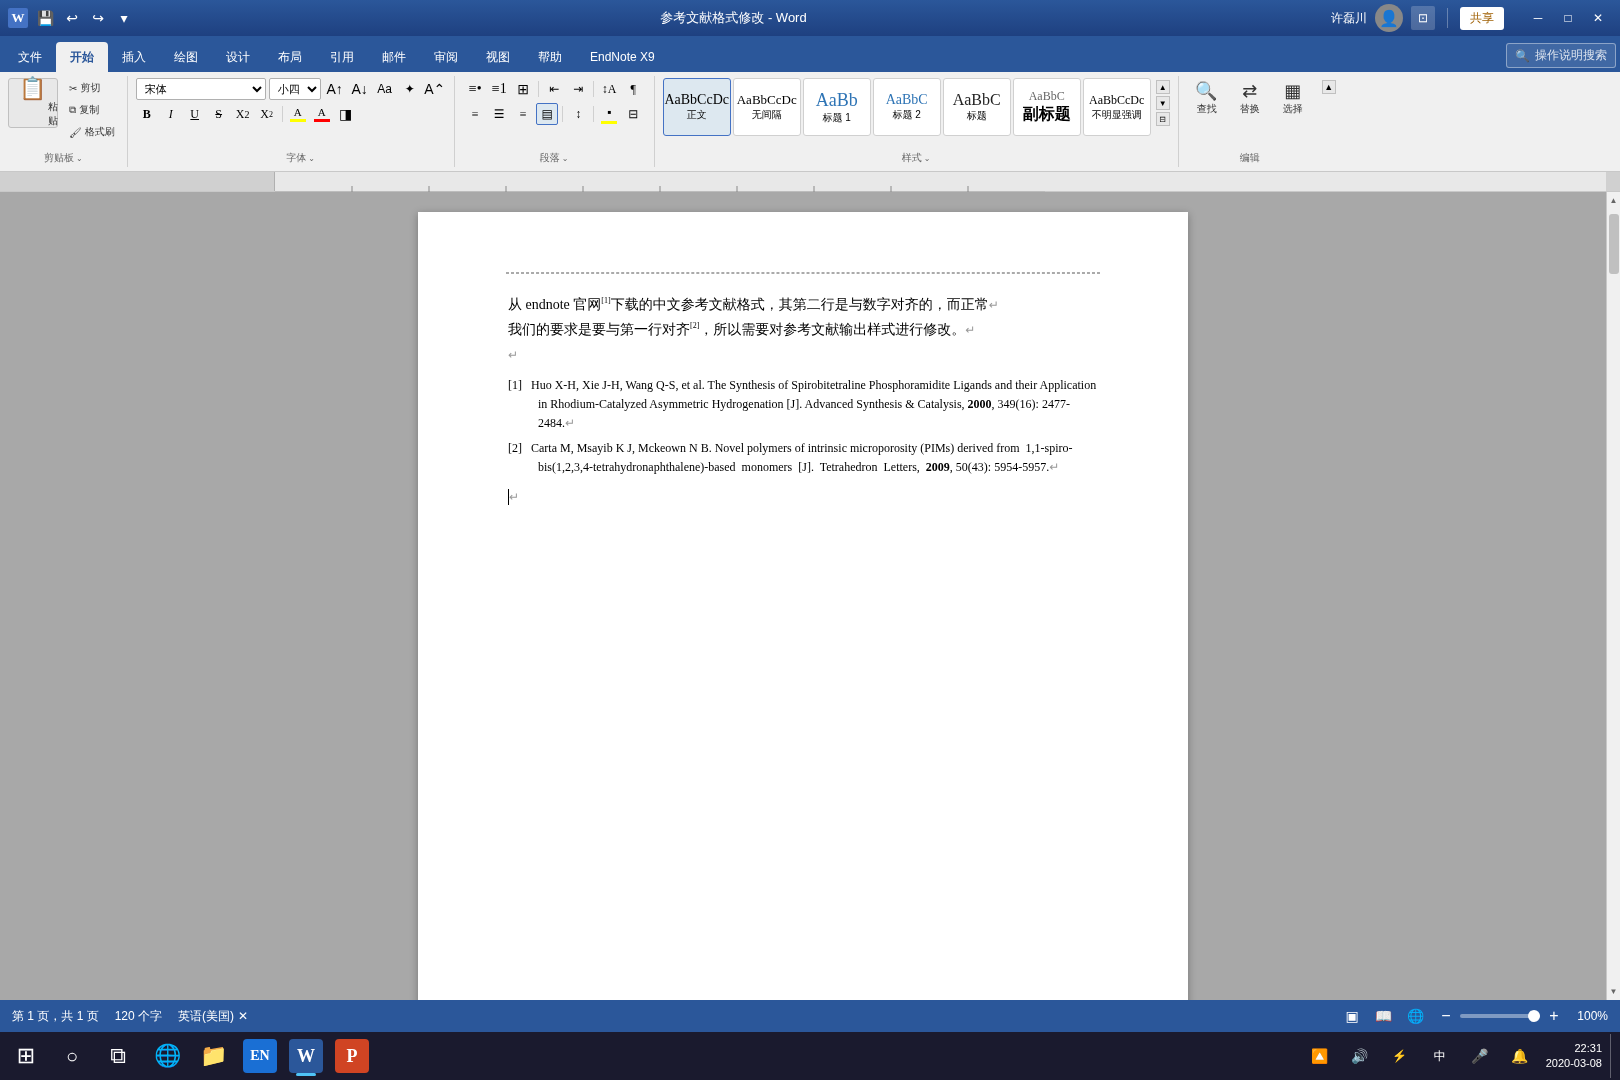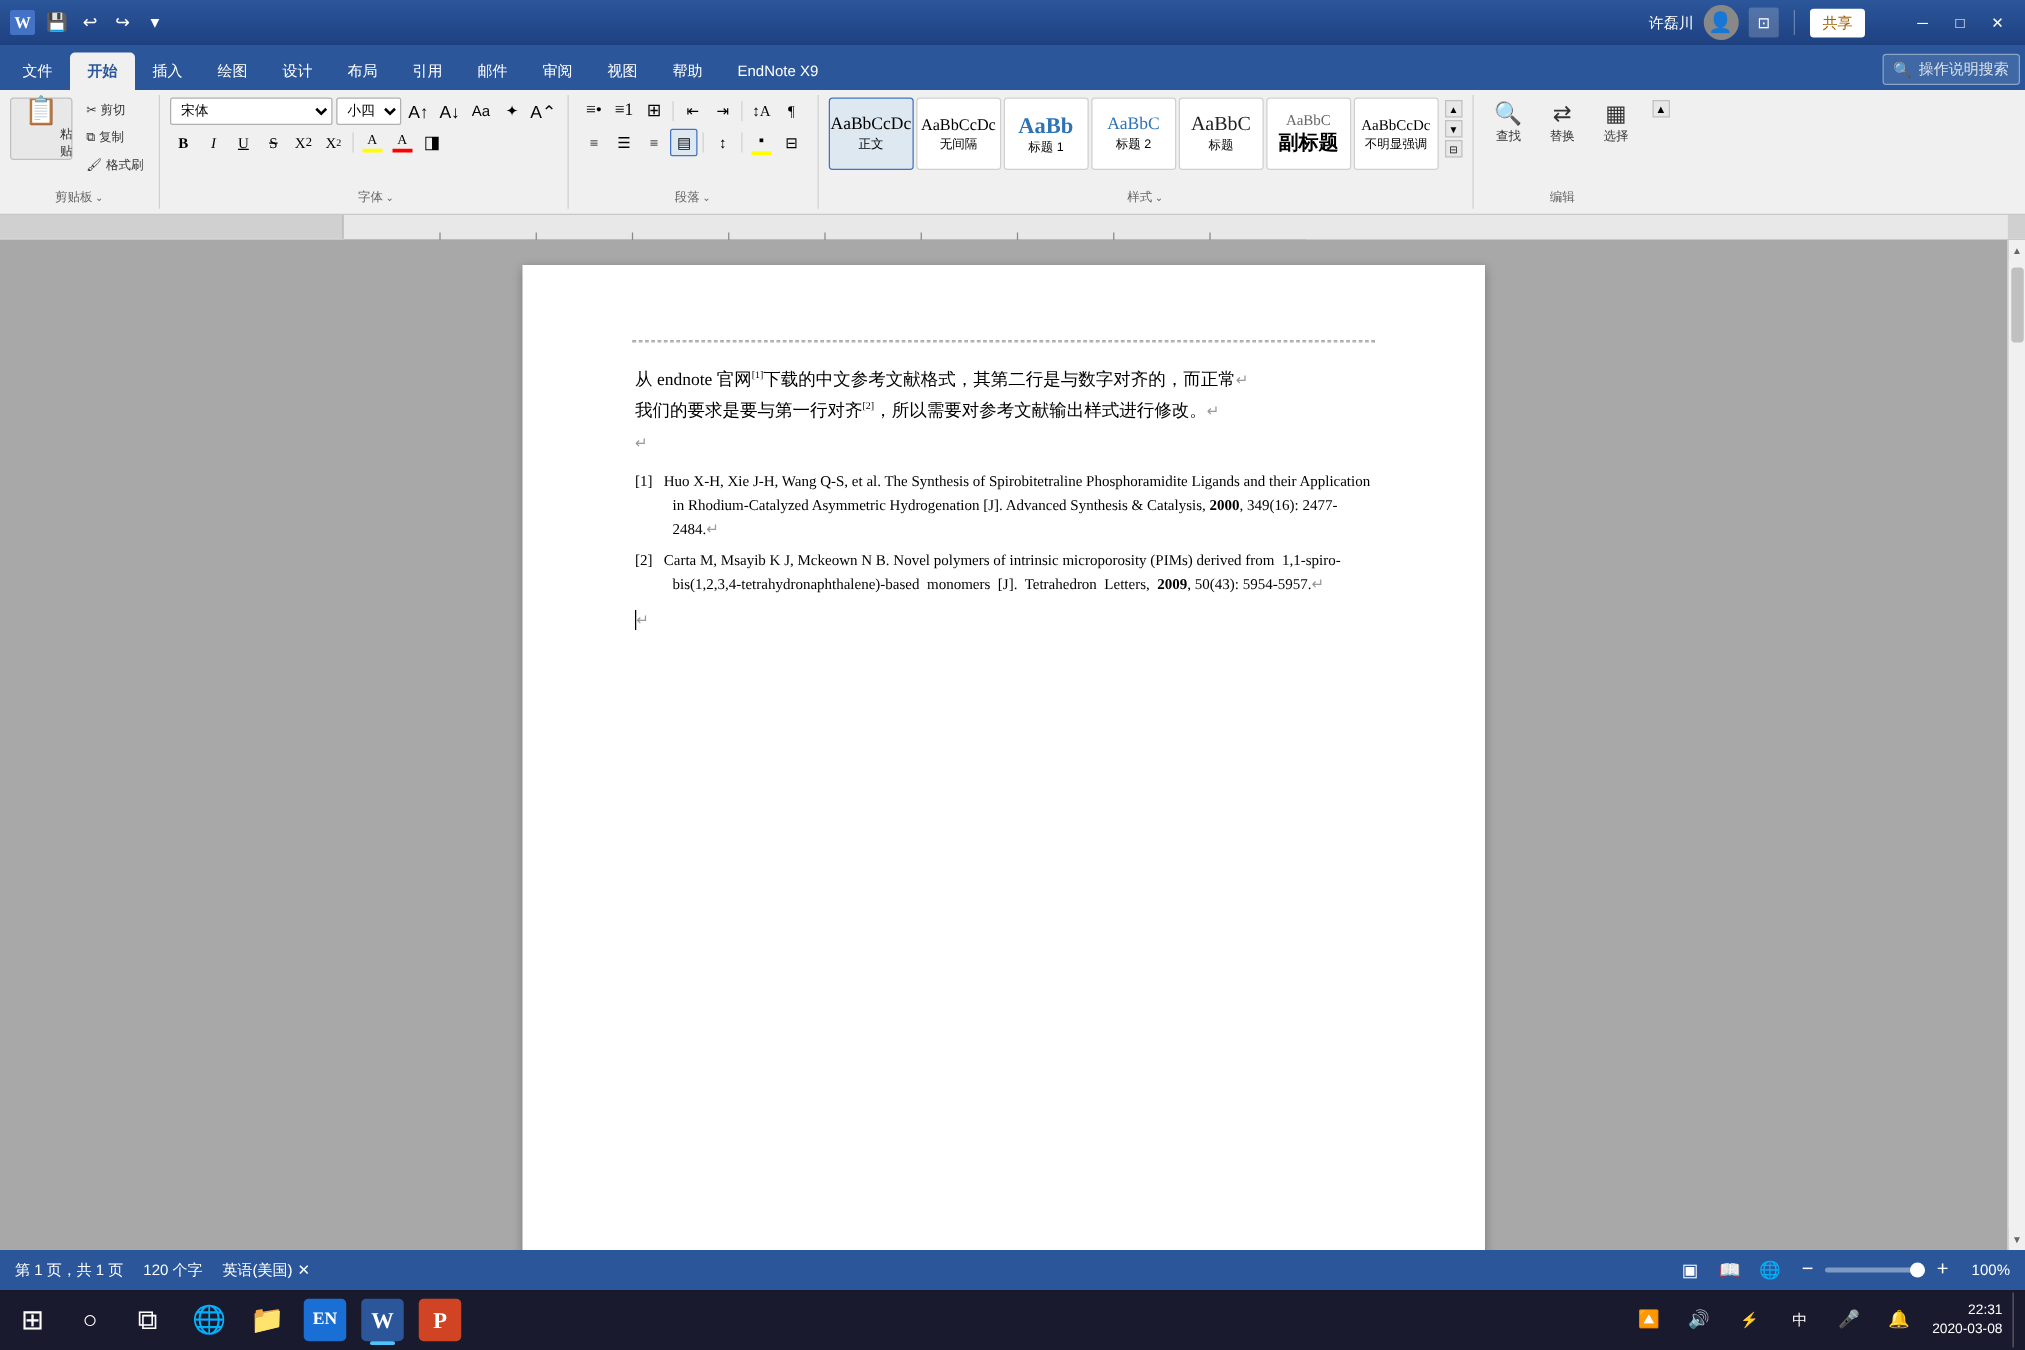"参考文献格式修改 - Word" div { html: none -> <div>参考文献格式修改 - Word</div> }
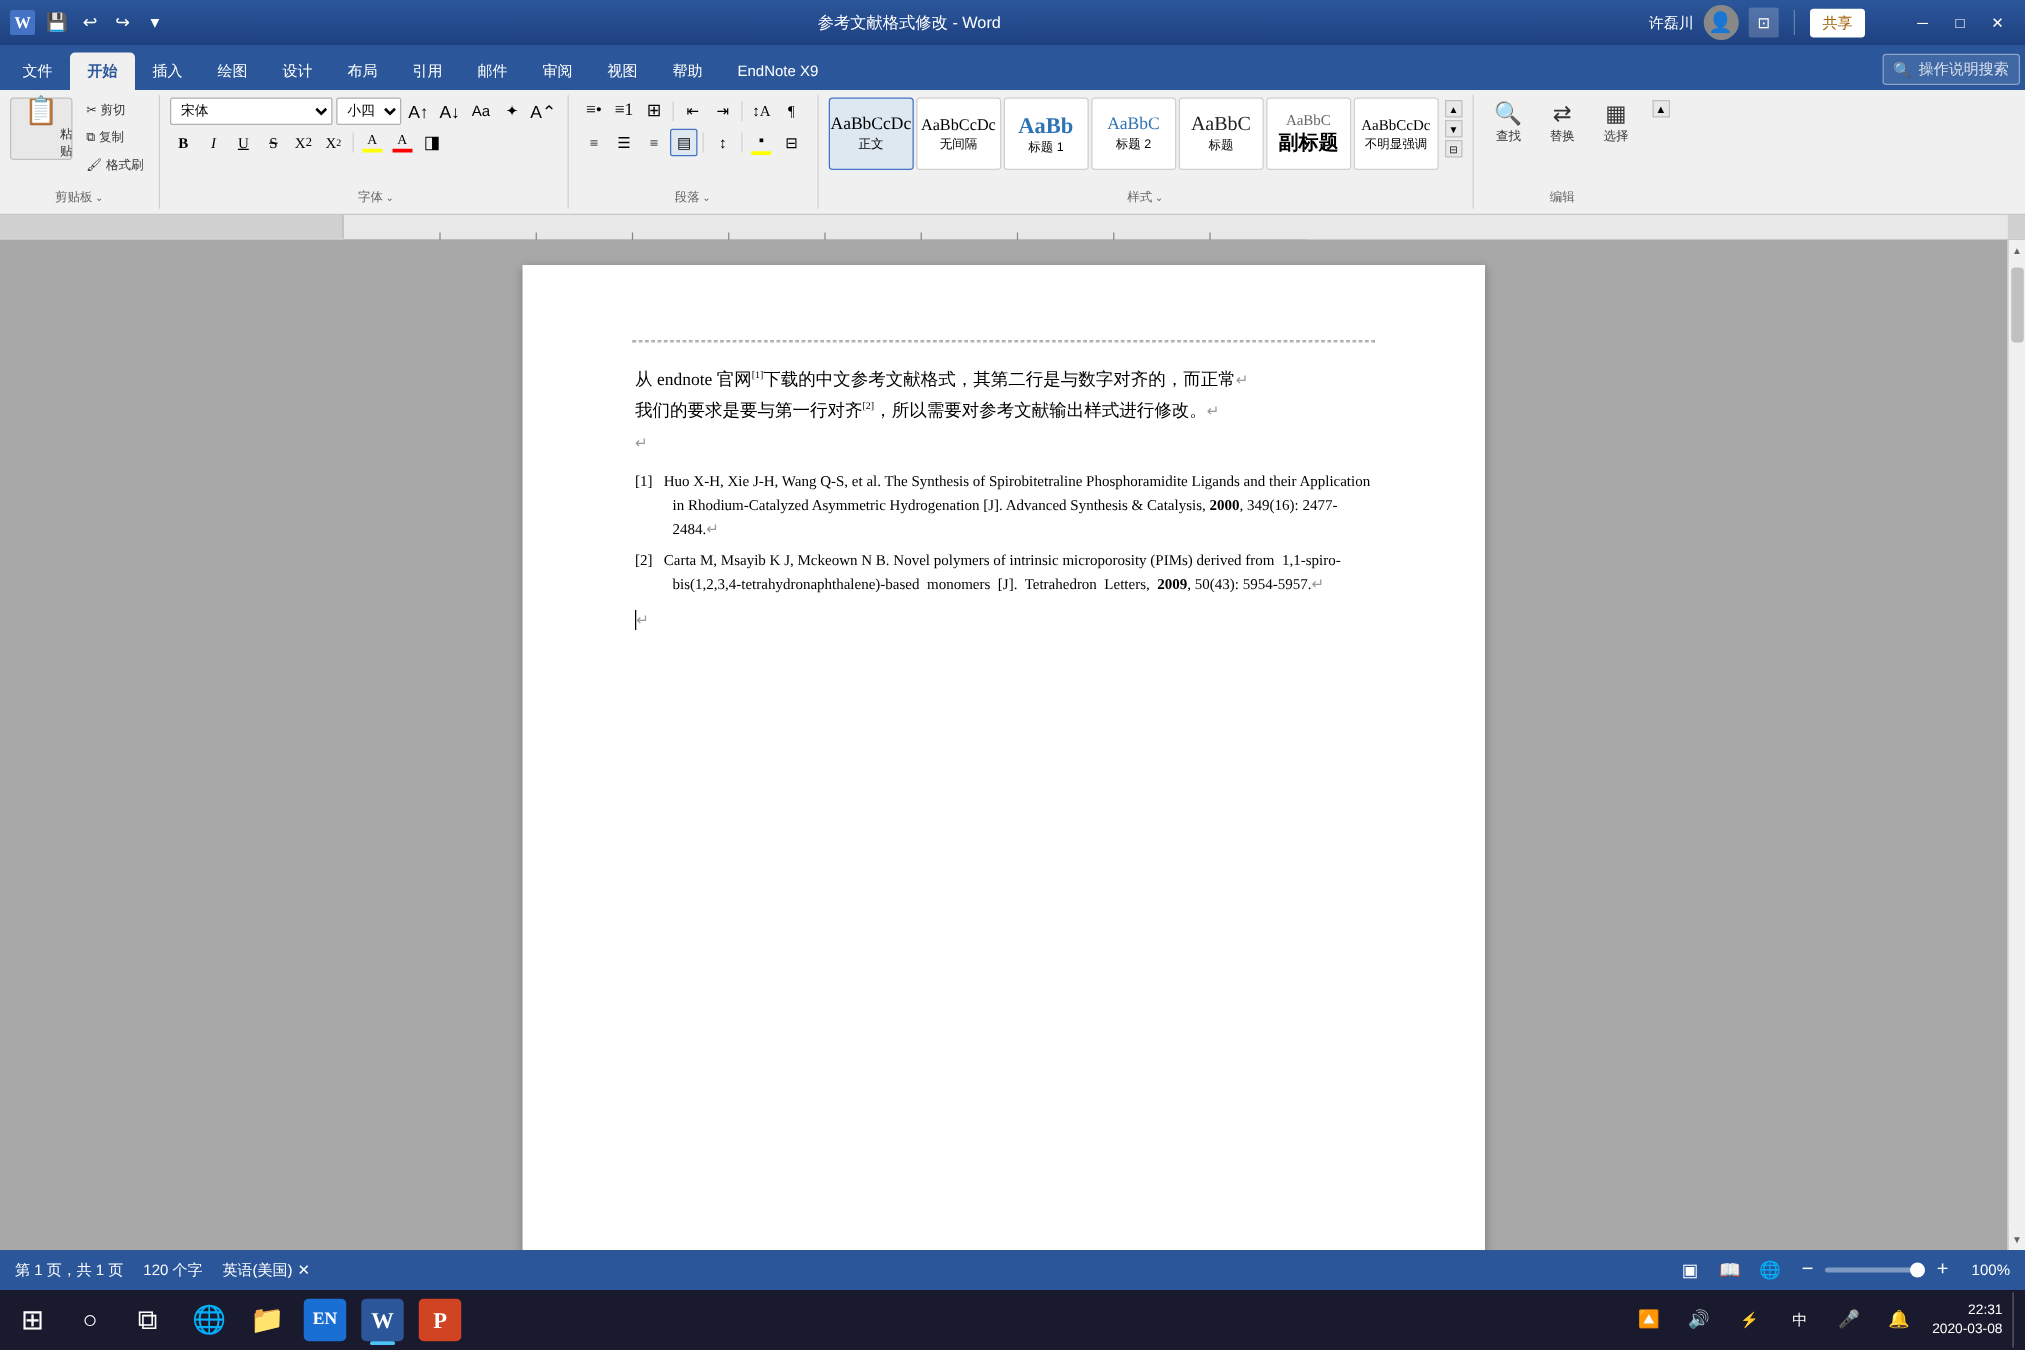"许磊川" #titlebar-right { gap: 20px -> 8px }
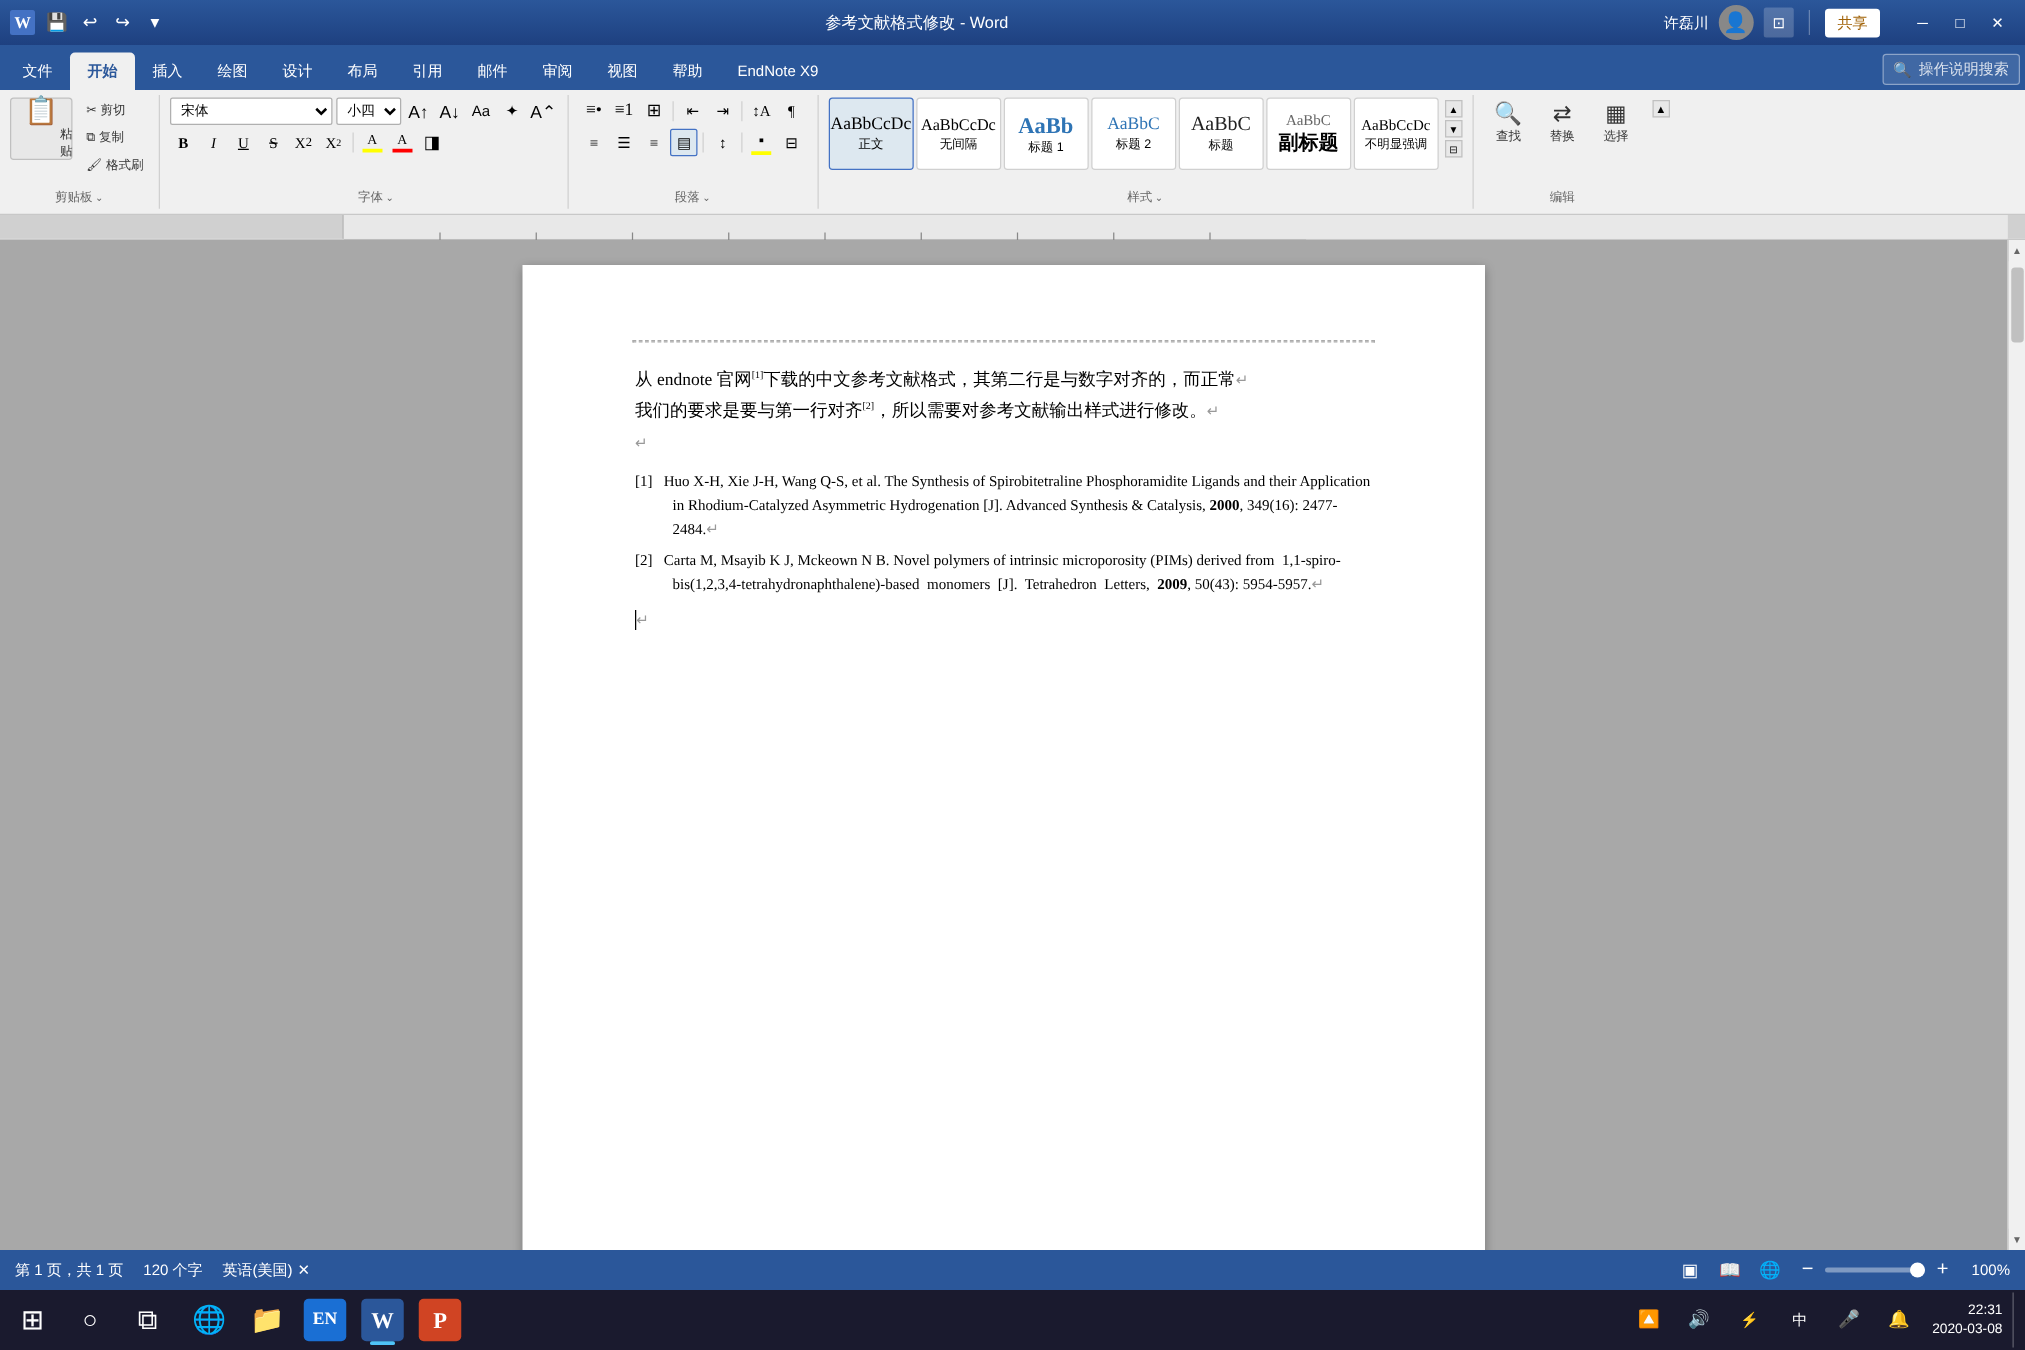"AaBb" div.style-preview { font-weight: bold -> normal }
